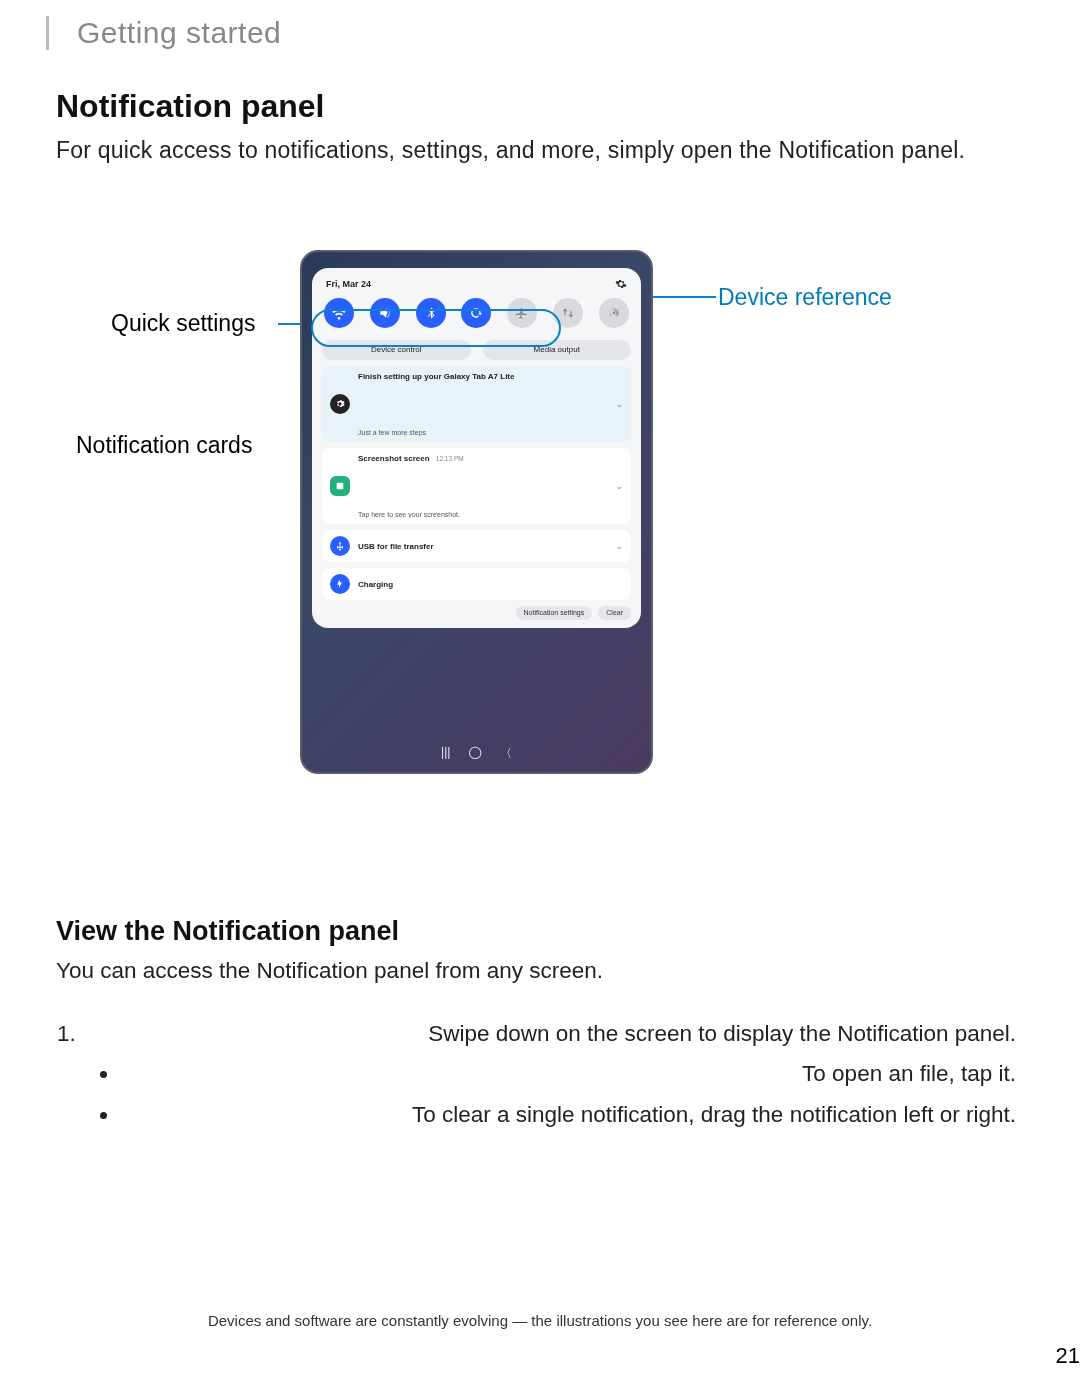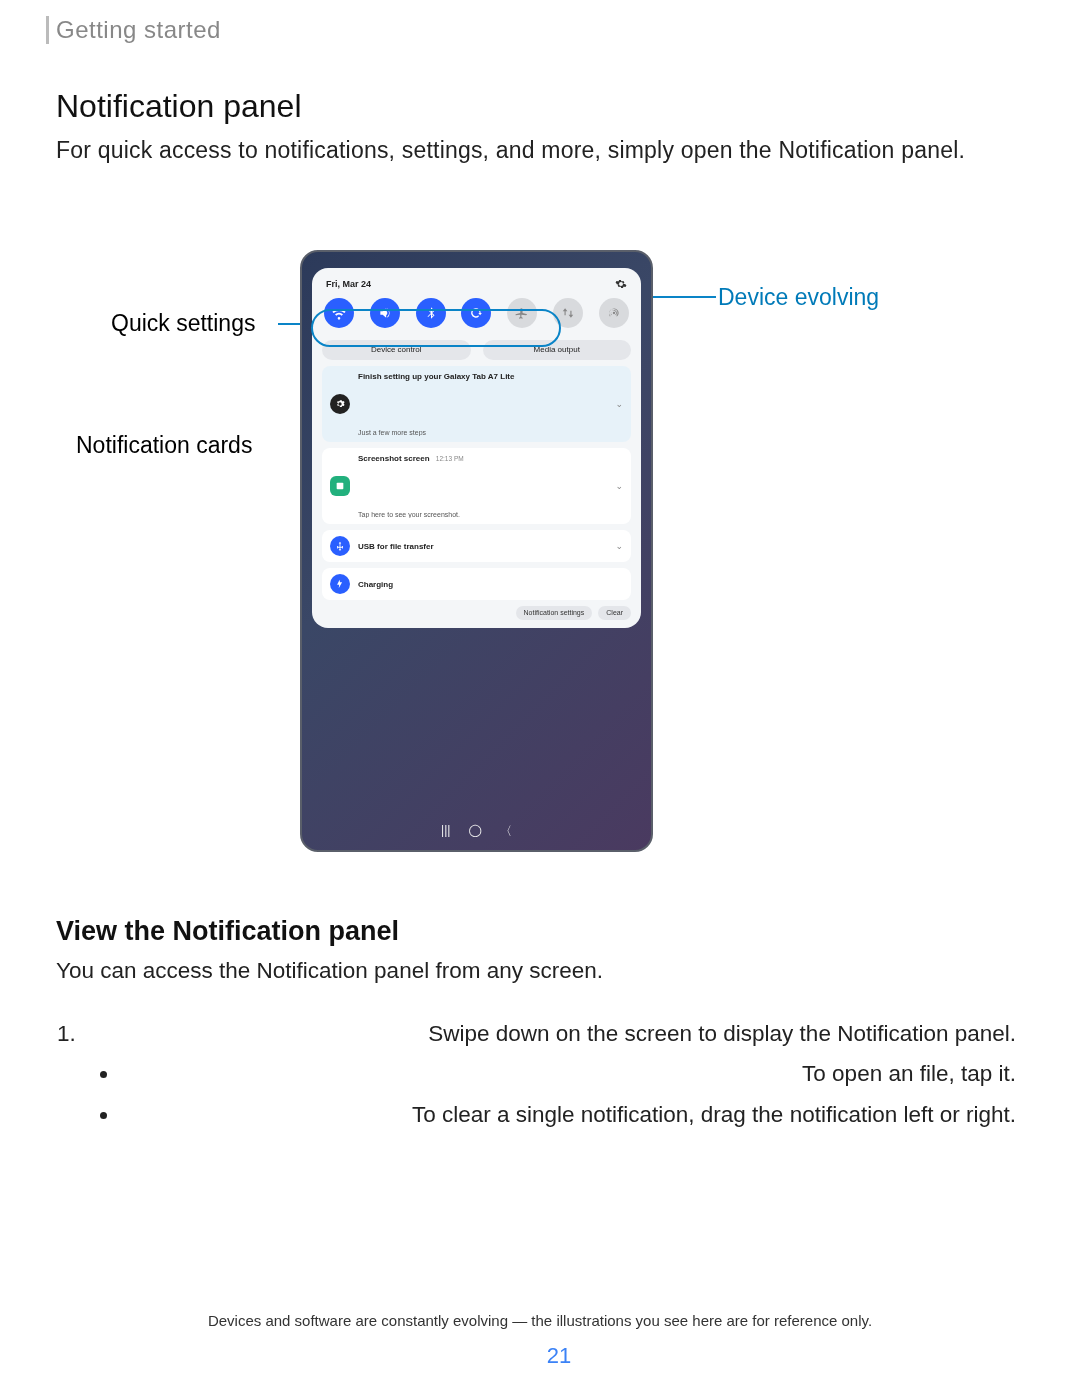"Getting started" .header-bar { font-size: 24px -> 30px; padding-left: 7px -> 28px }
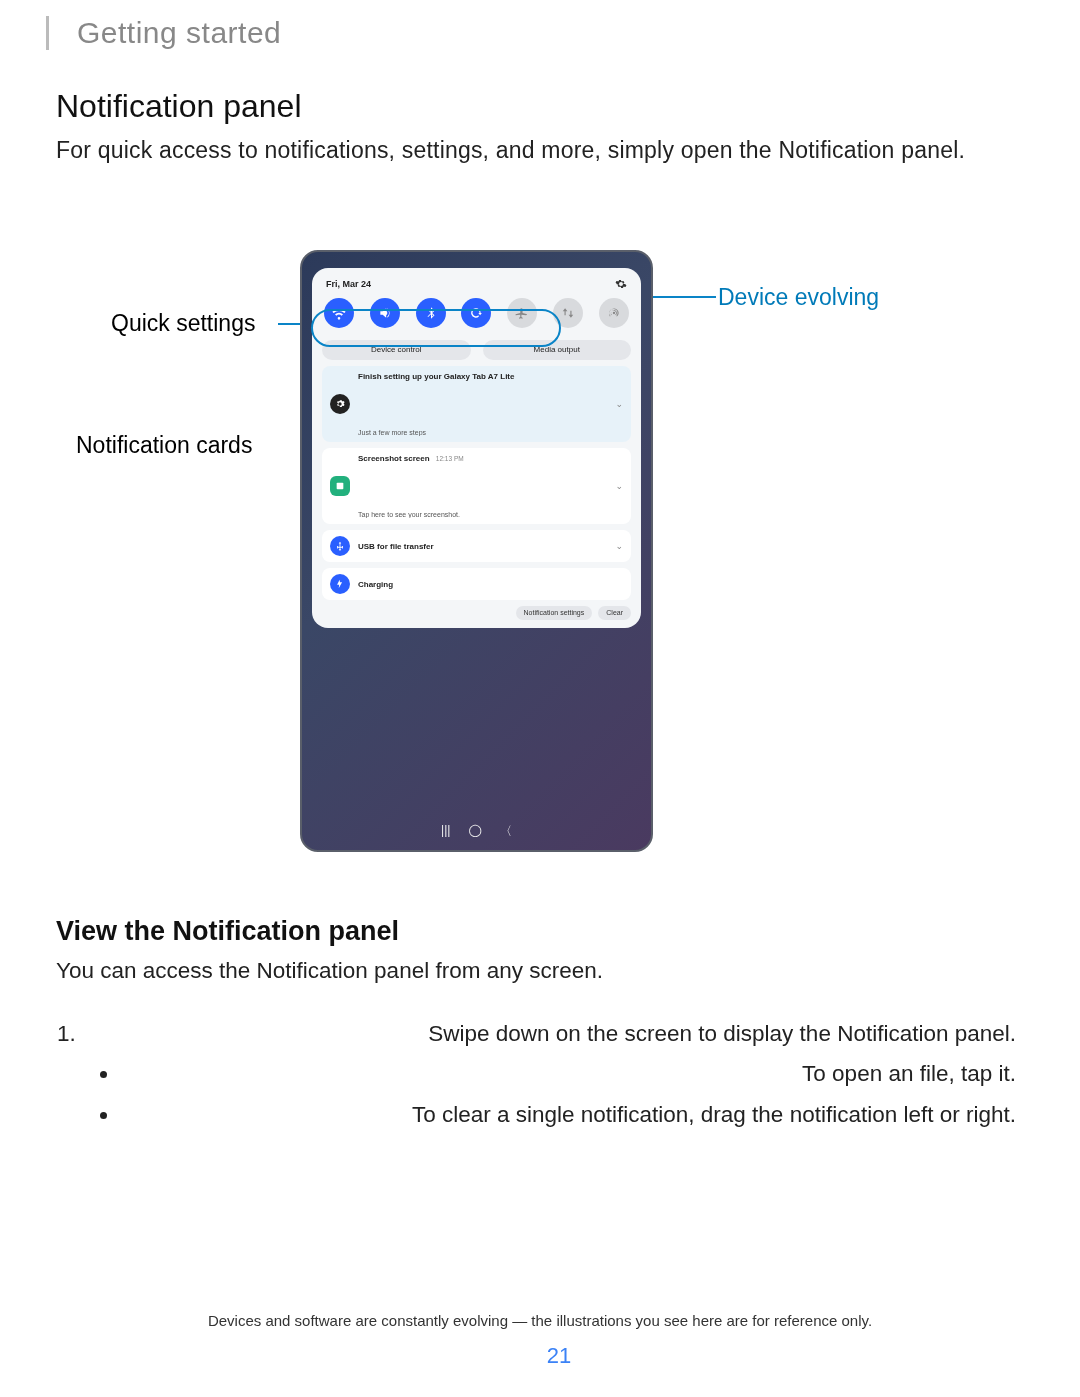"Notification panel" h1.section-title { font-weight: 400 -> 700 }
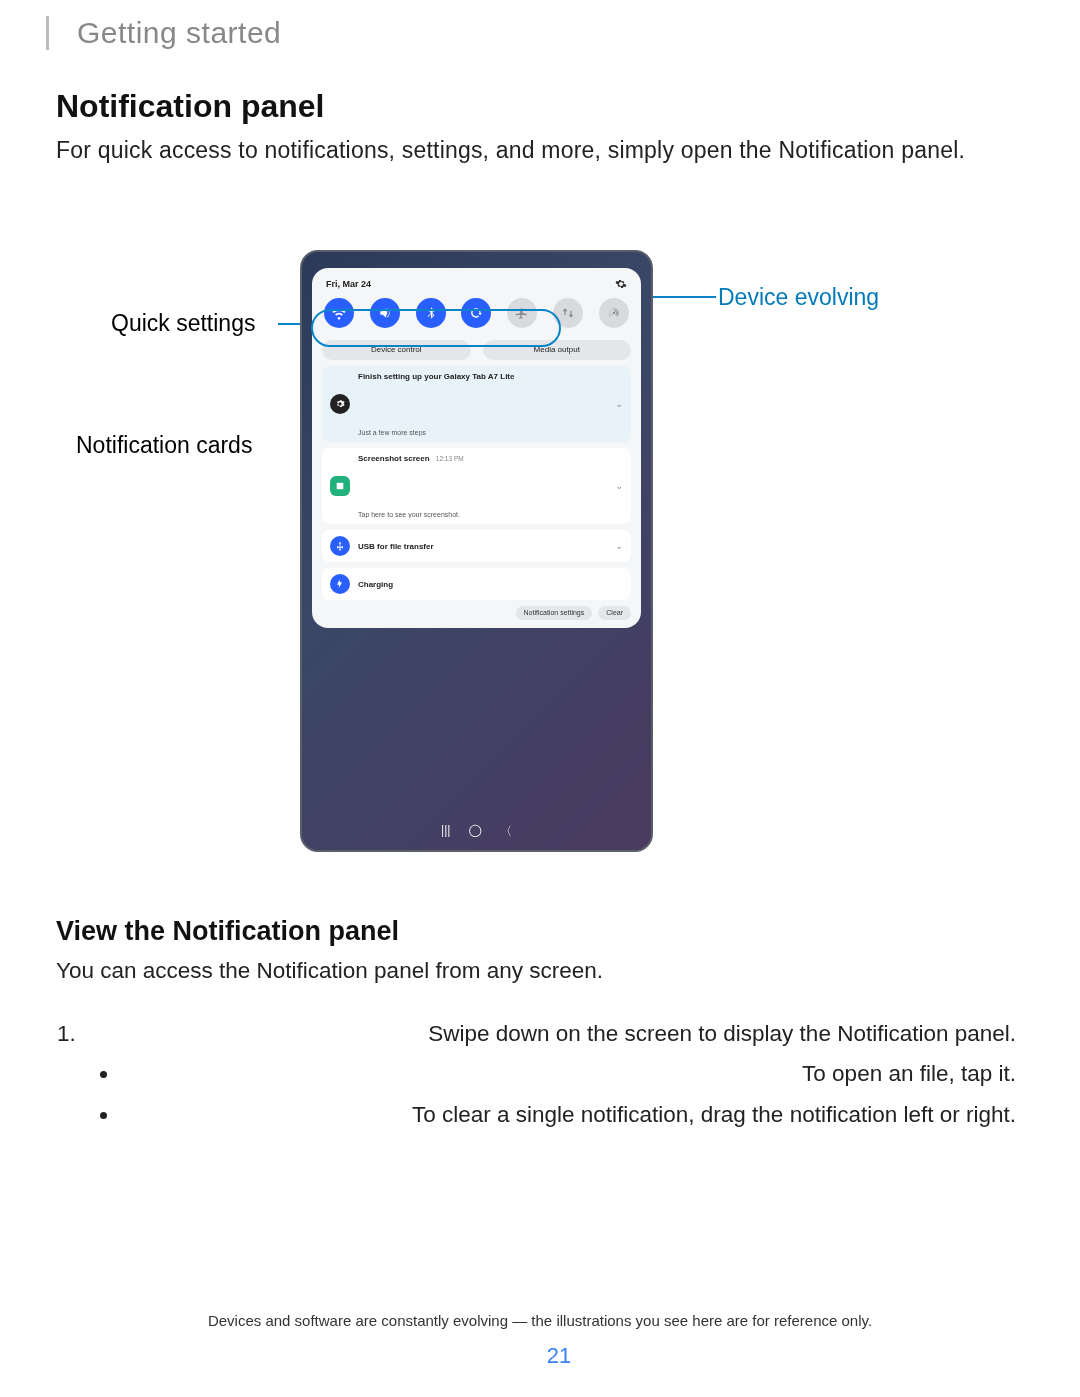"Fri, Mar 24" .device { height: 602px -> 524px }
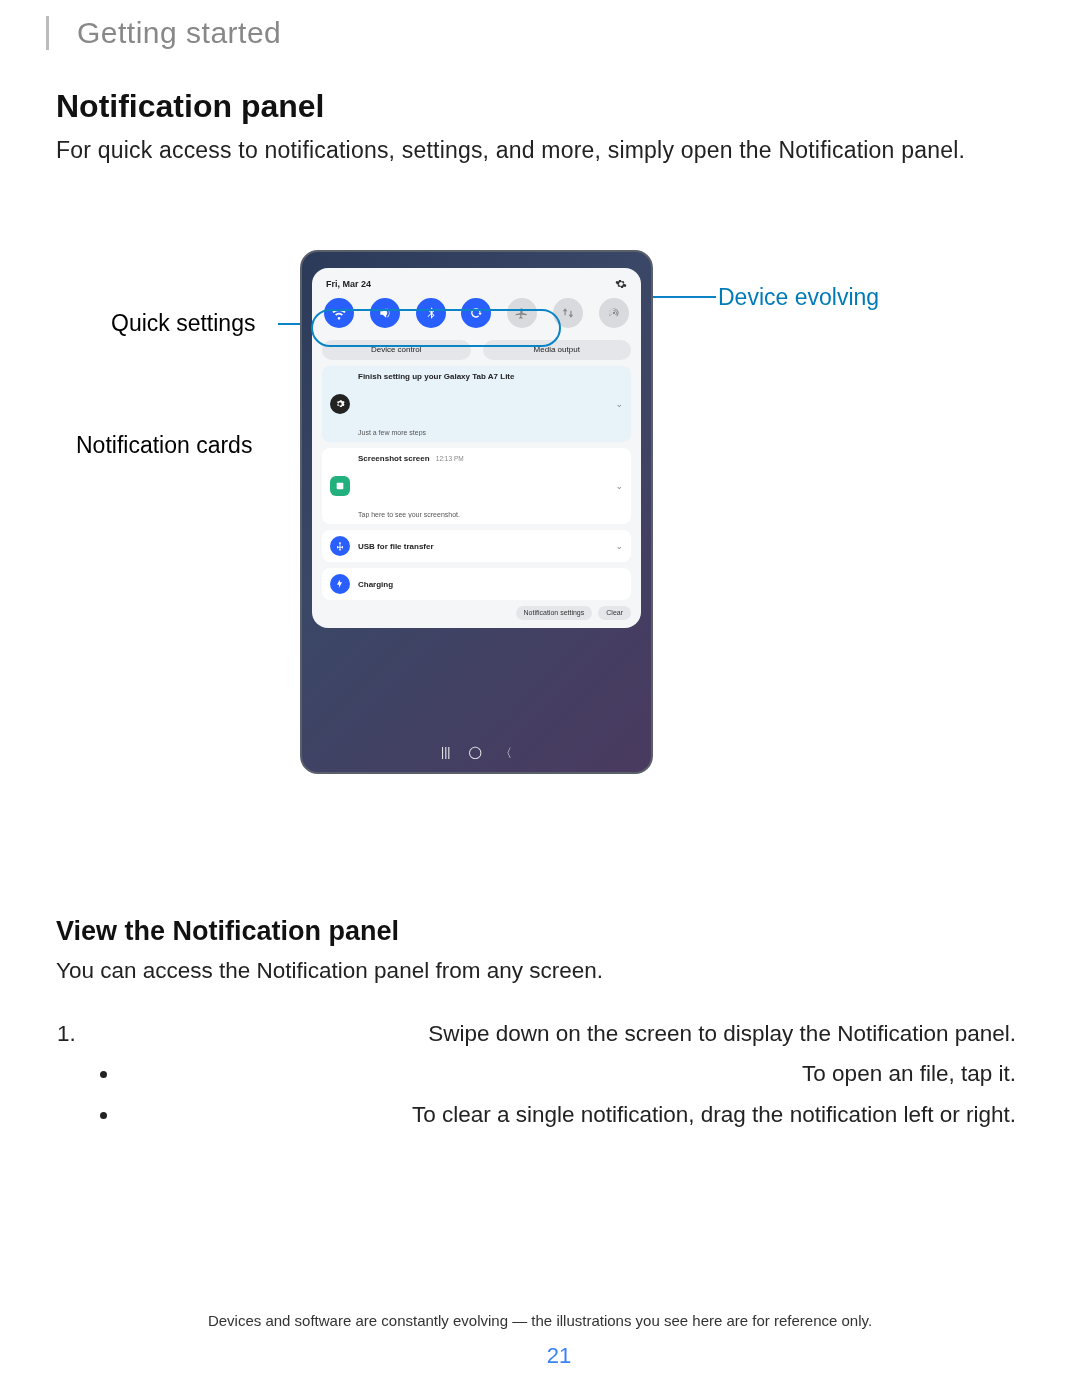"Device evolving" span.callout { text: evolving -> reference }
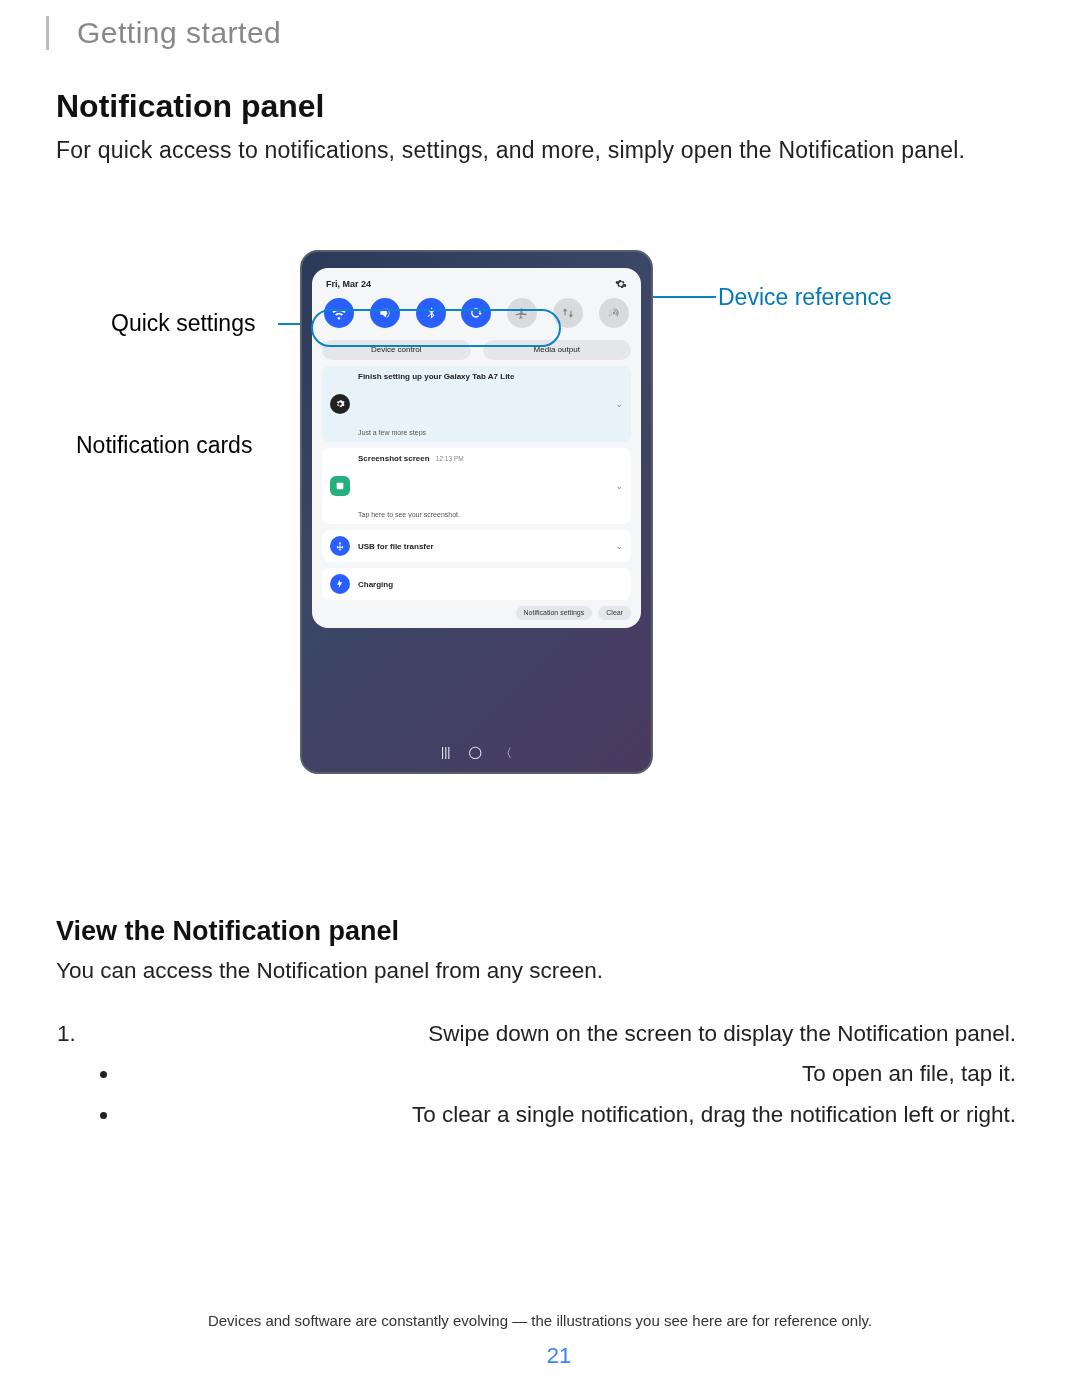"21" .page-num { color: #3b82f6 -> #000000; text-align: center -> right }
